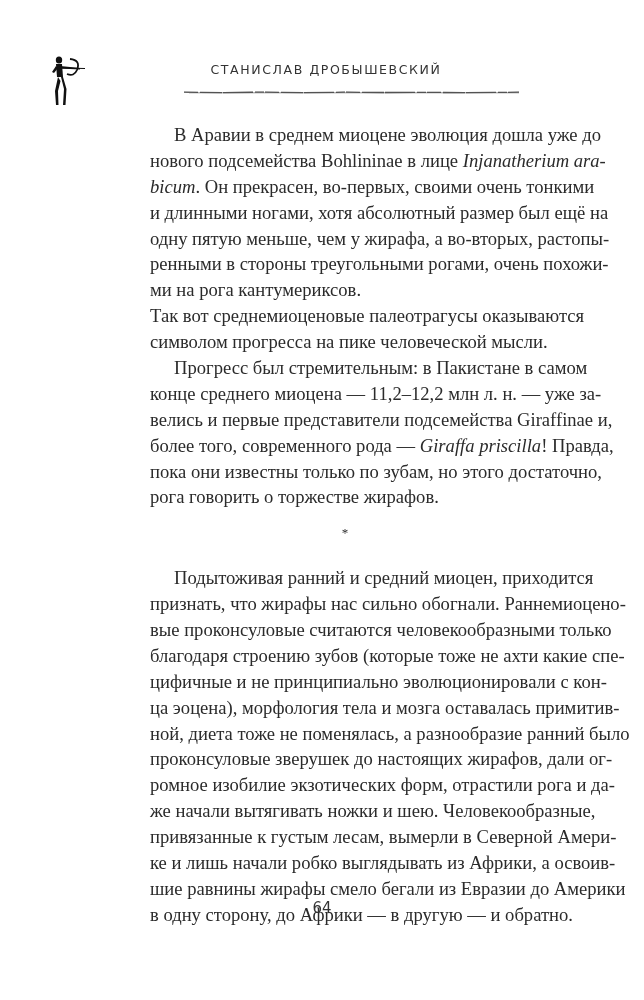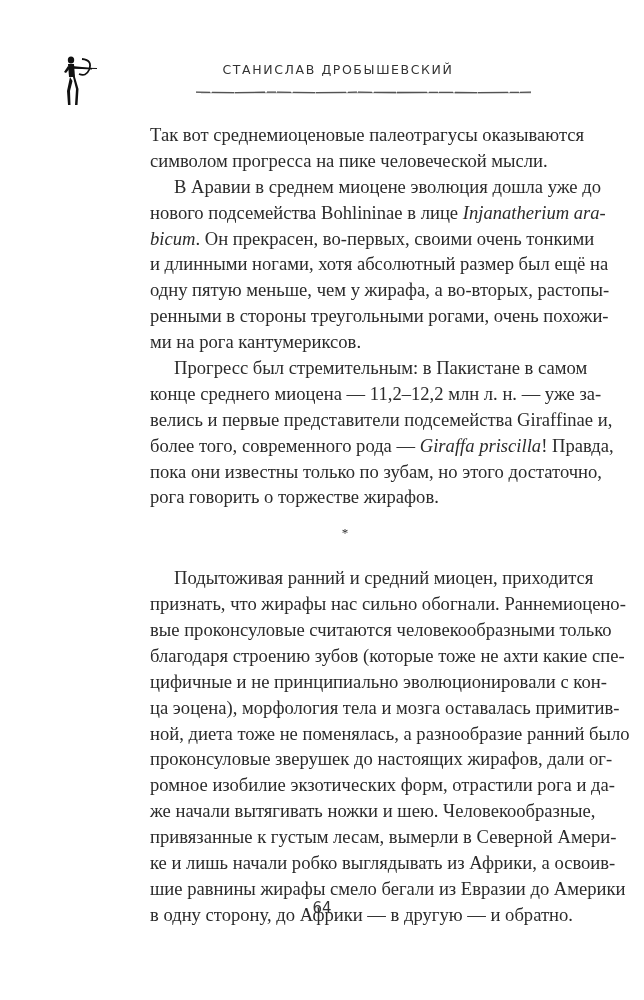"СТАНИСЛАВ ДРОБЫШЕВСКИЙ" .running-head { left: 16px -> 4px }
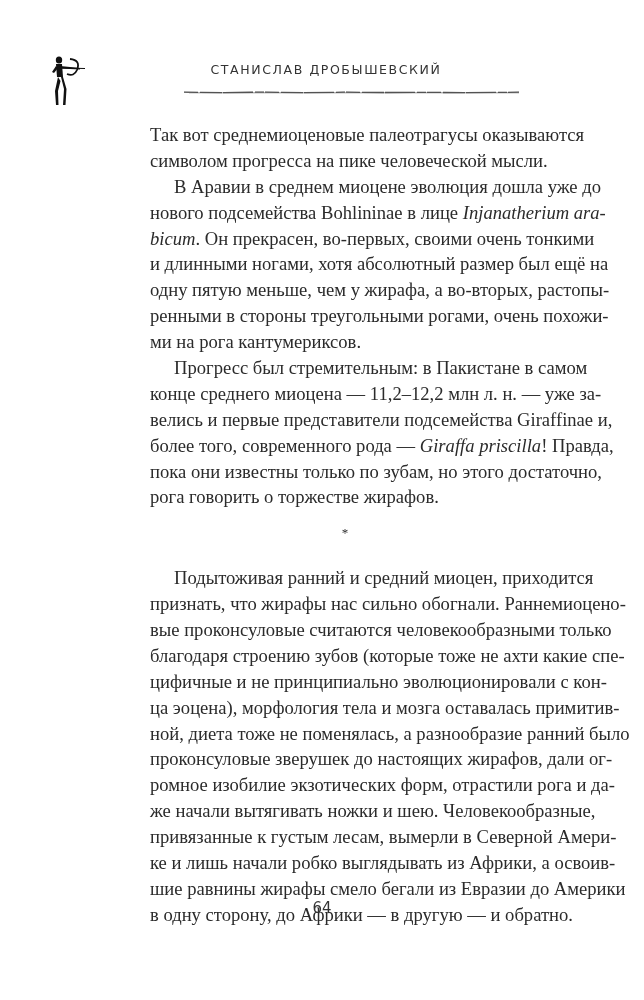"Так вот среднемиоценовые палеотрагусы" div.para { order: before "В Аравии в среднем миоцене" -> after "В Аравии в среднем миоцене" }
